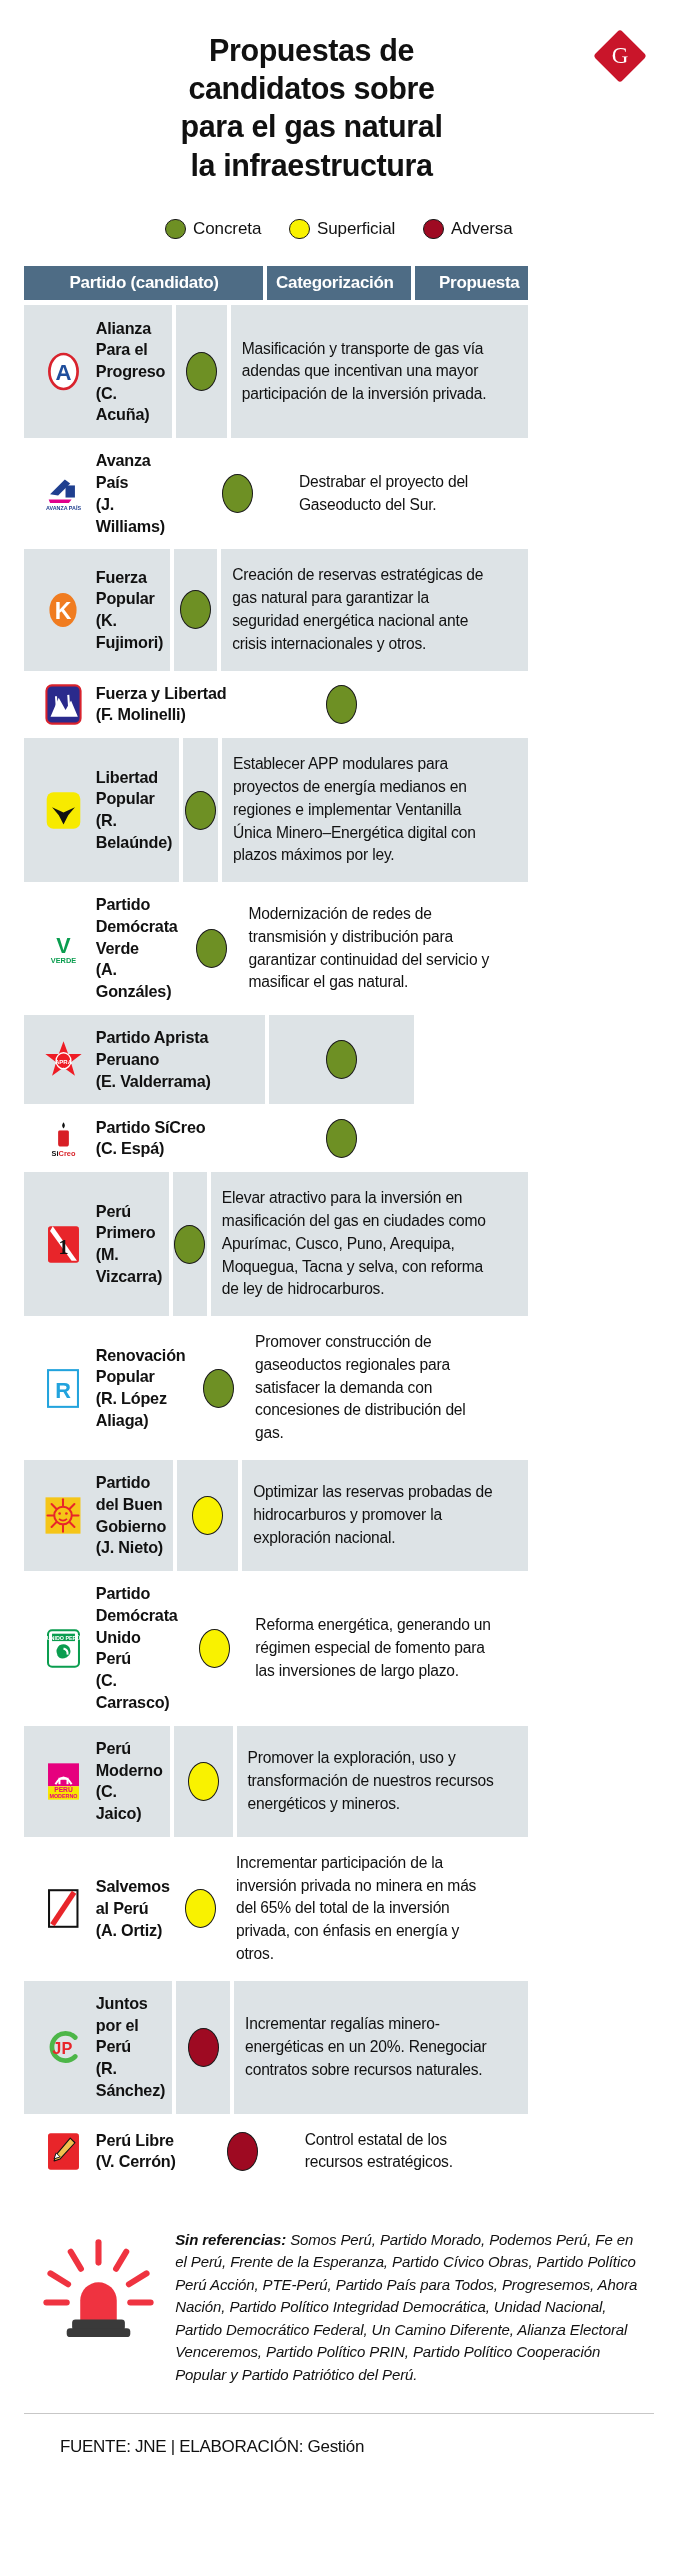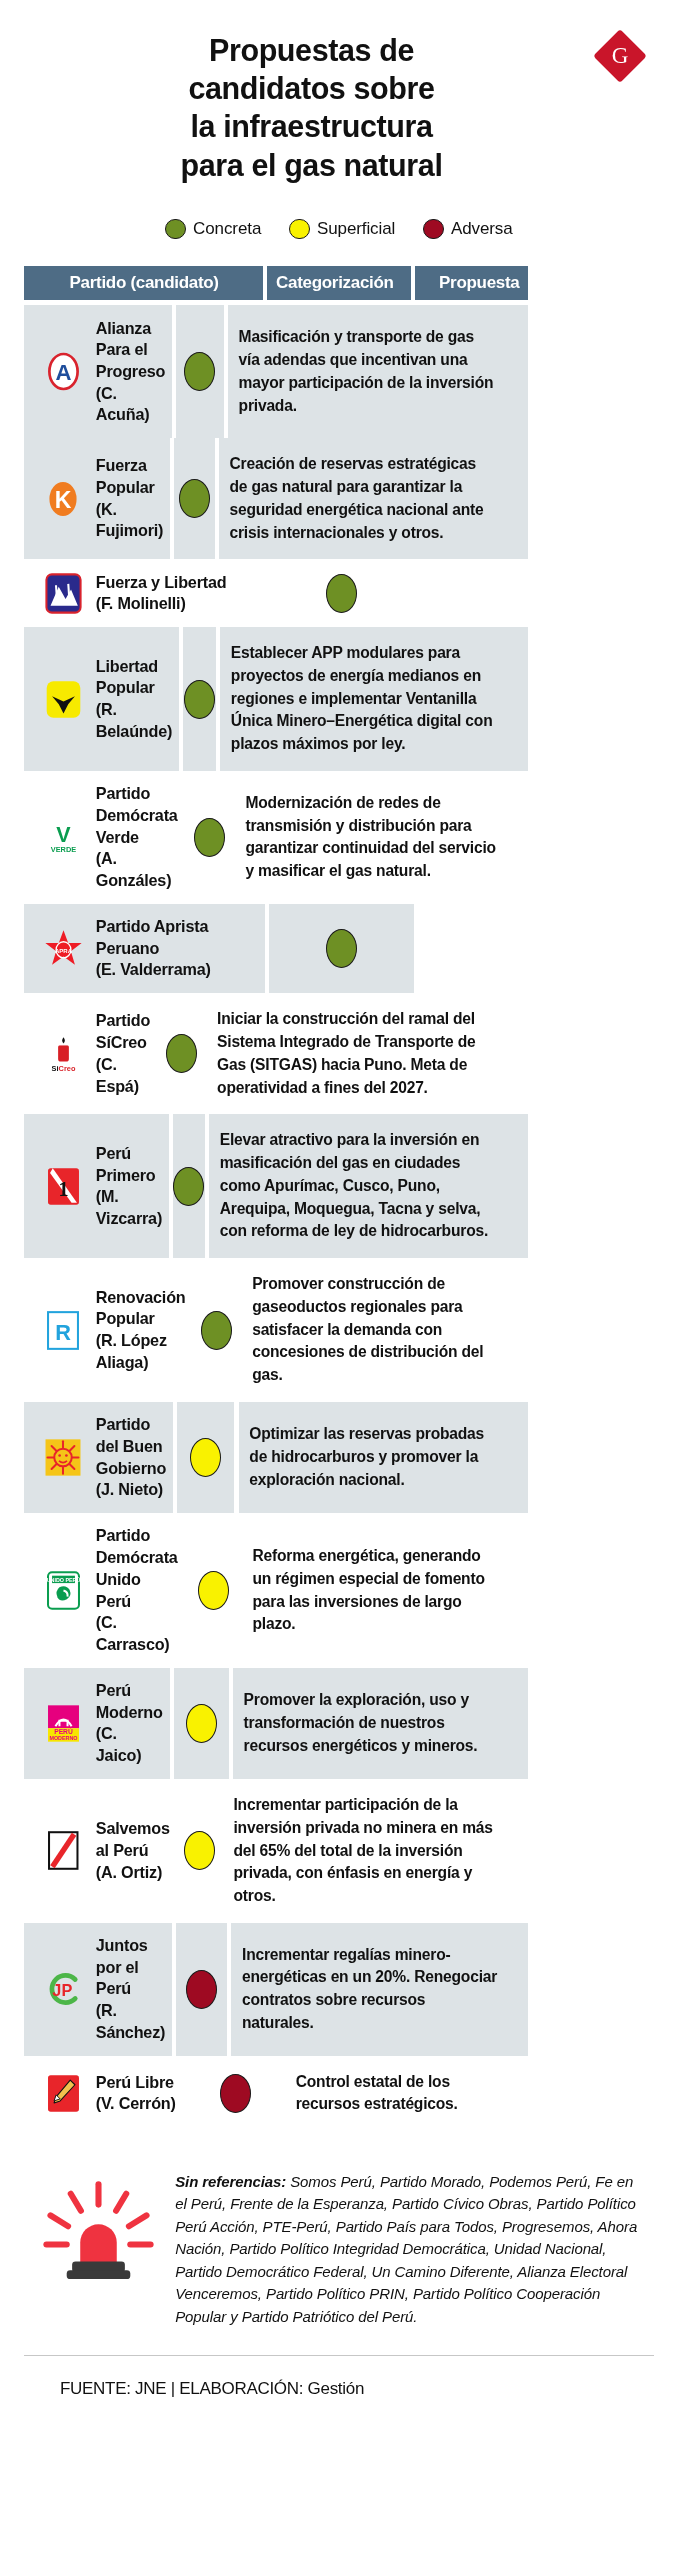"la infraestructura" span { order: before "para el gas natural" -> after "para el gas natural" }
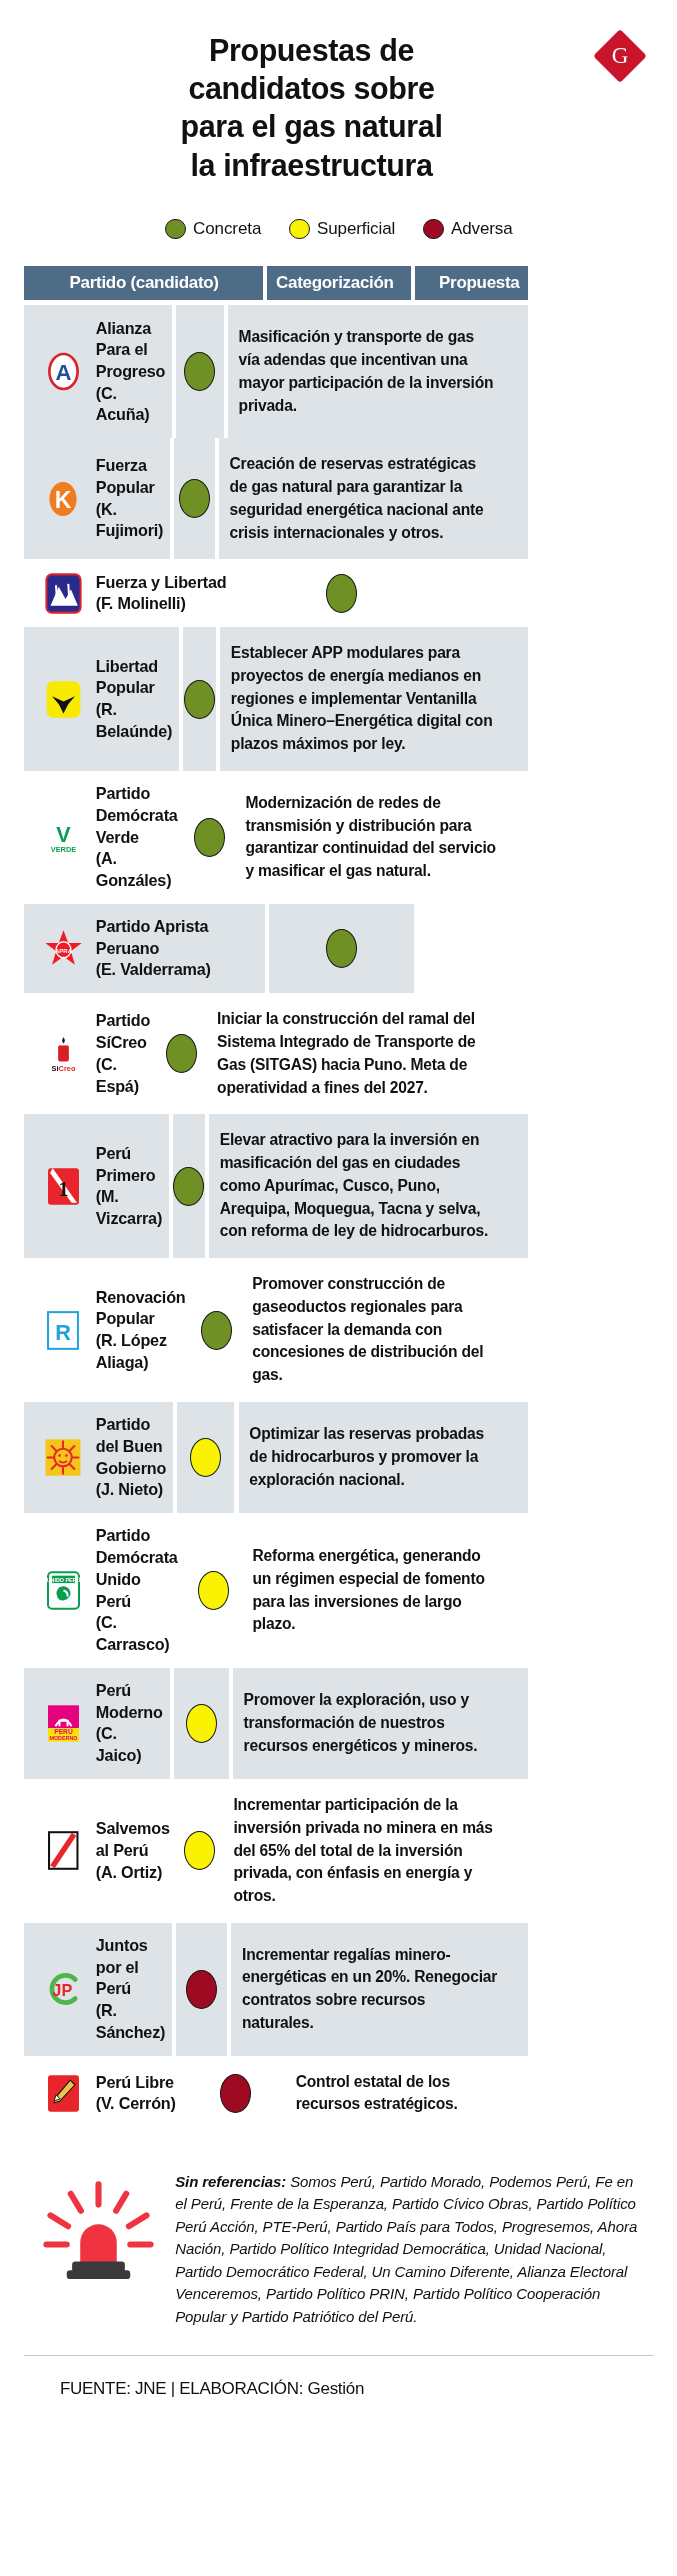"Masificación y transporte de gas" .proposal { font-weight: bold -> none }
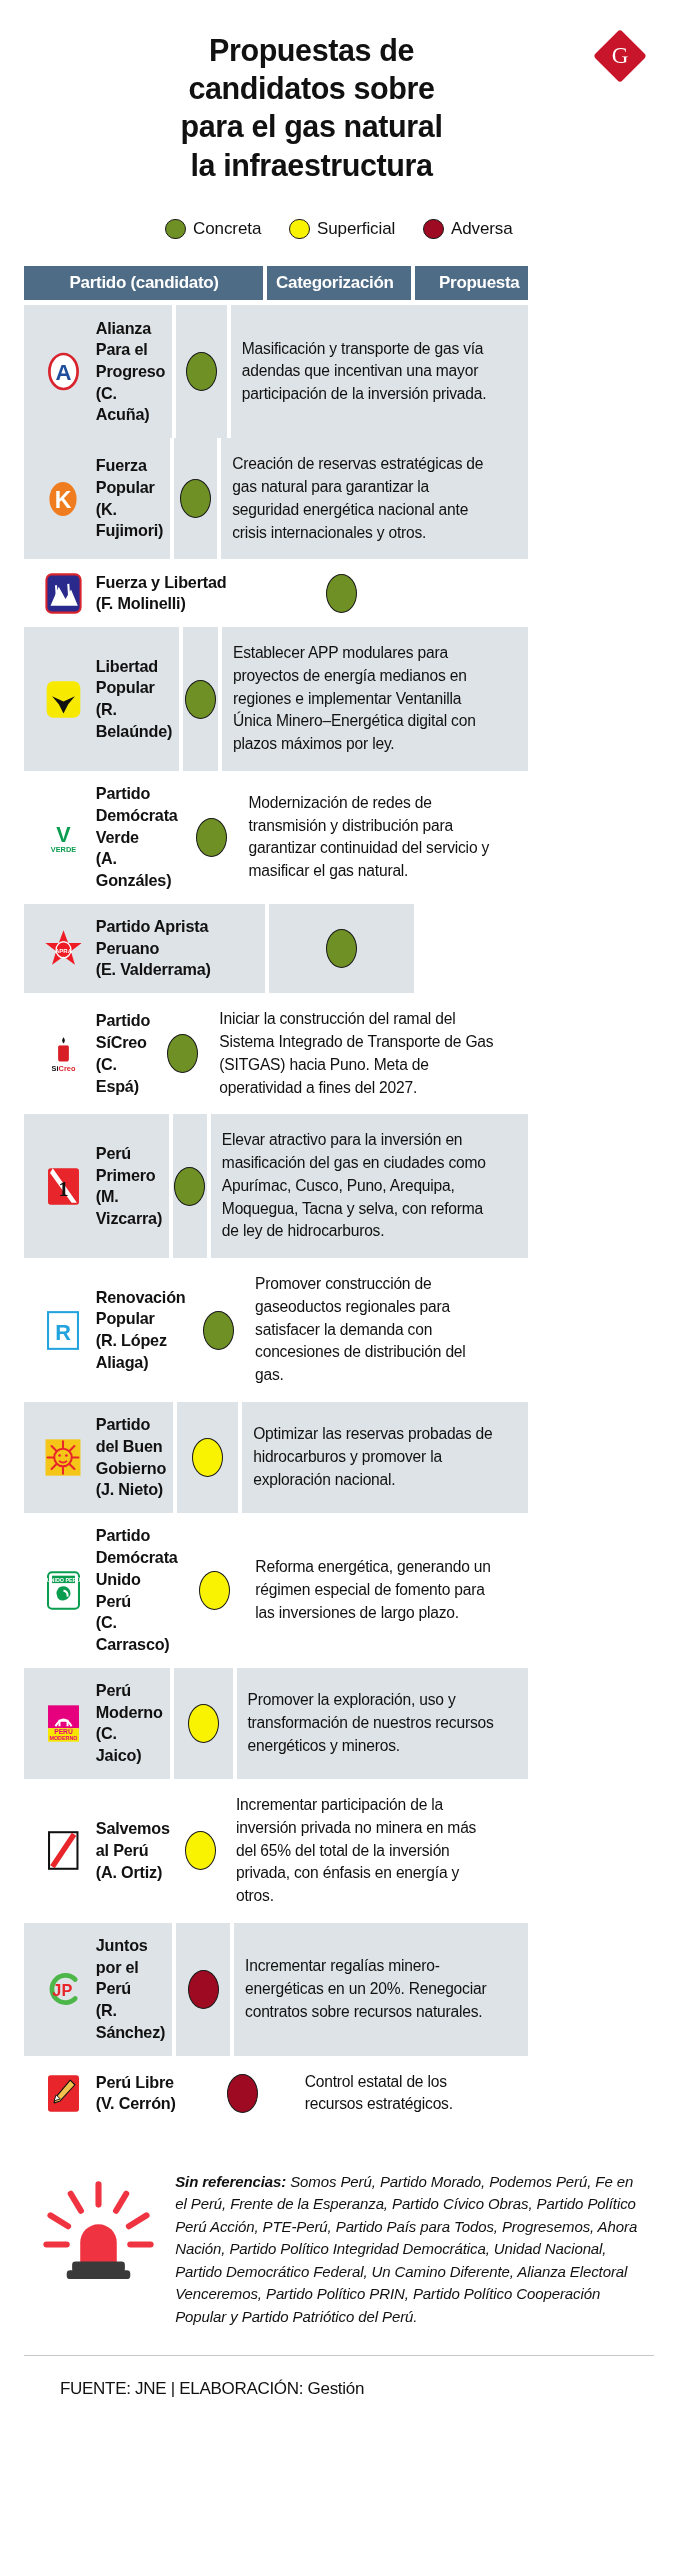"Avanza País" div.row { html: none -> <div> <div> <div> <svg> <path></path> <path></path> <path></path> <text>AVANZA PAÍS</text> </svg> </div> <div>Avanza País<br>(J. Williams)</div> </div> <div> <div></div> </div> <div> <div>Destrabar el proyecto del Gaseoducto del Sur.</div> </div> </div> }
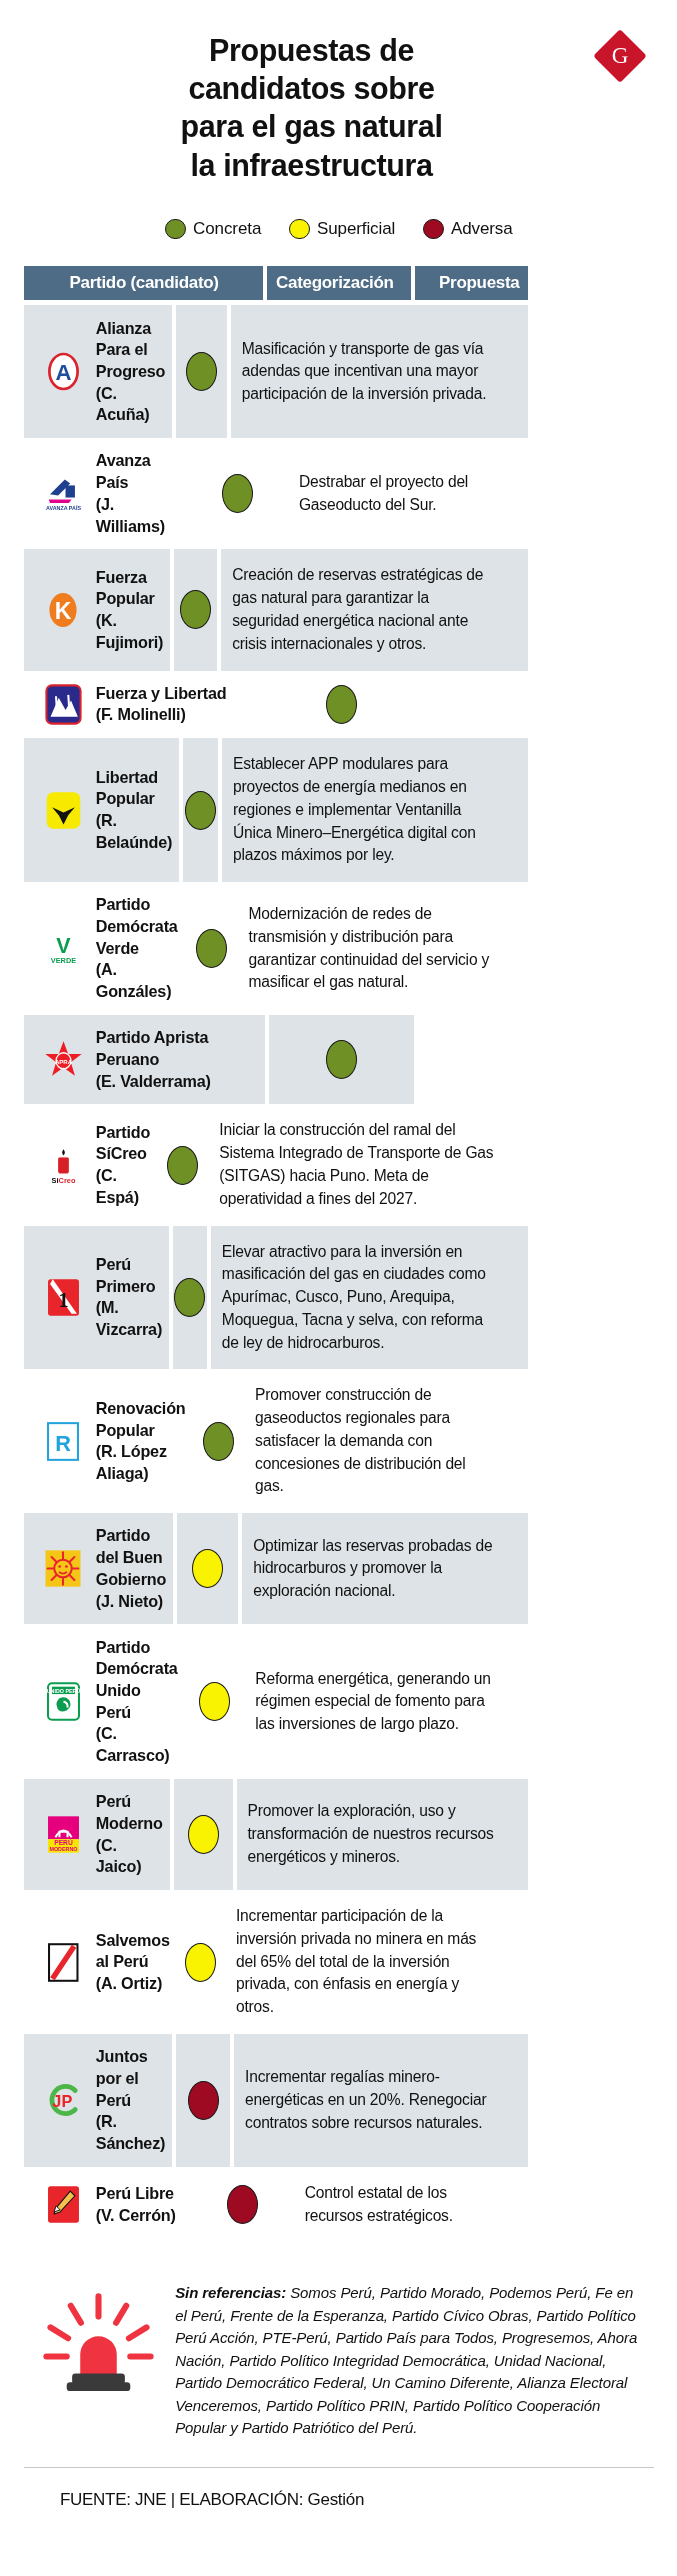"Iniciar la construcción del ramal" div.cell { html: <div> <div>Iniciar la construcción del ramal del Sistema Integrado de Transporte de Gas (SITGAS) hacia Puno. Meta de operatividad a fines del 2027.</div> </div> -> none }
